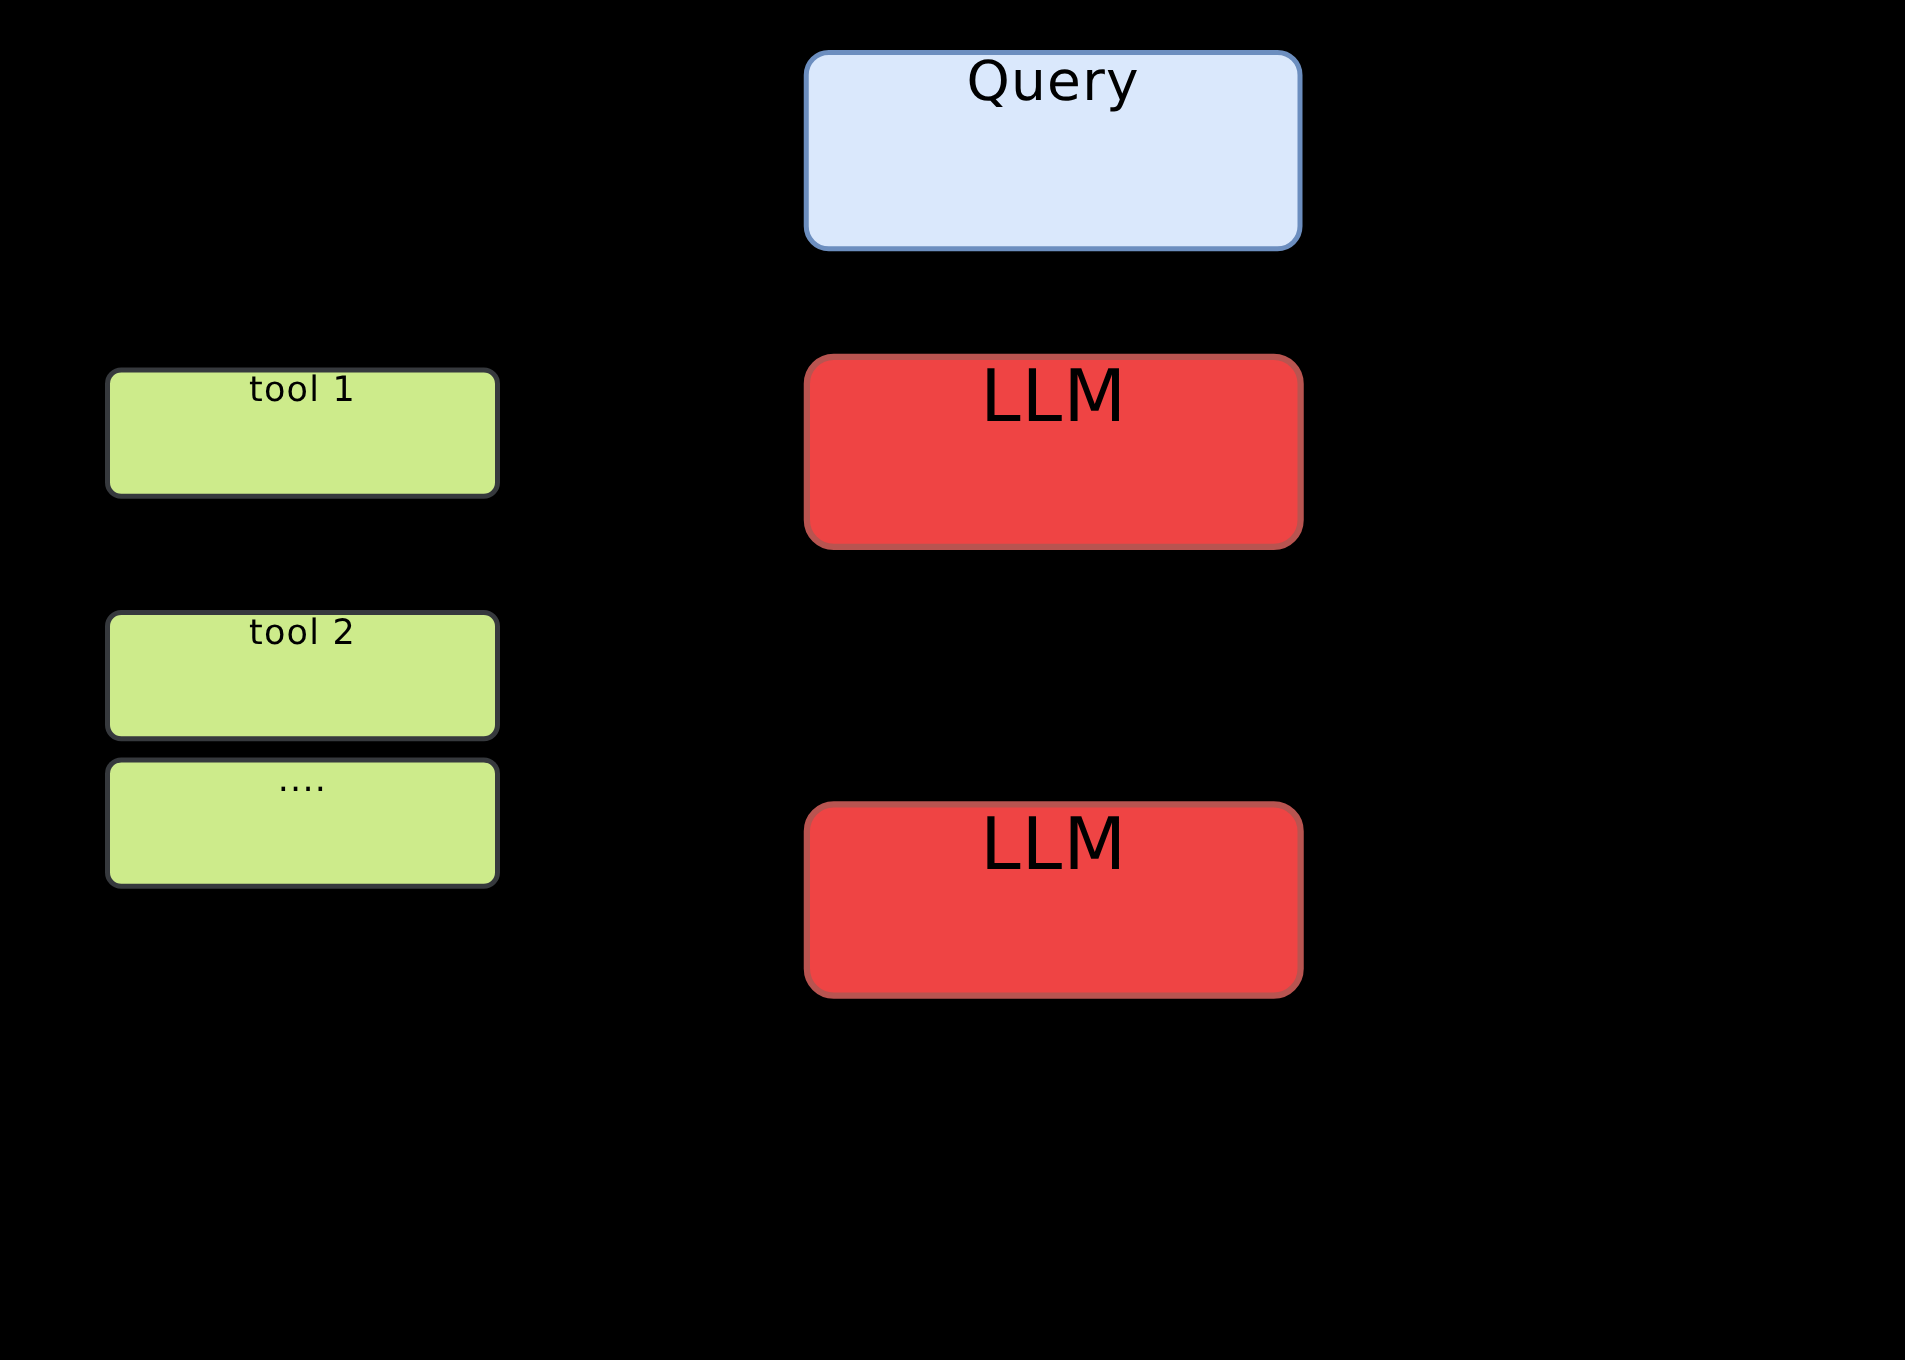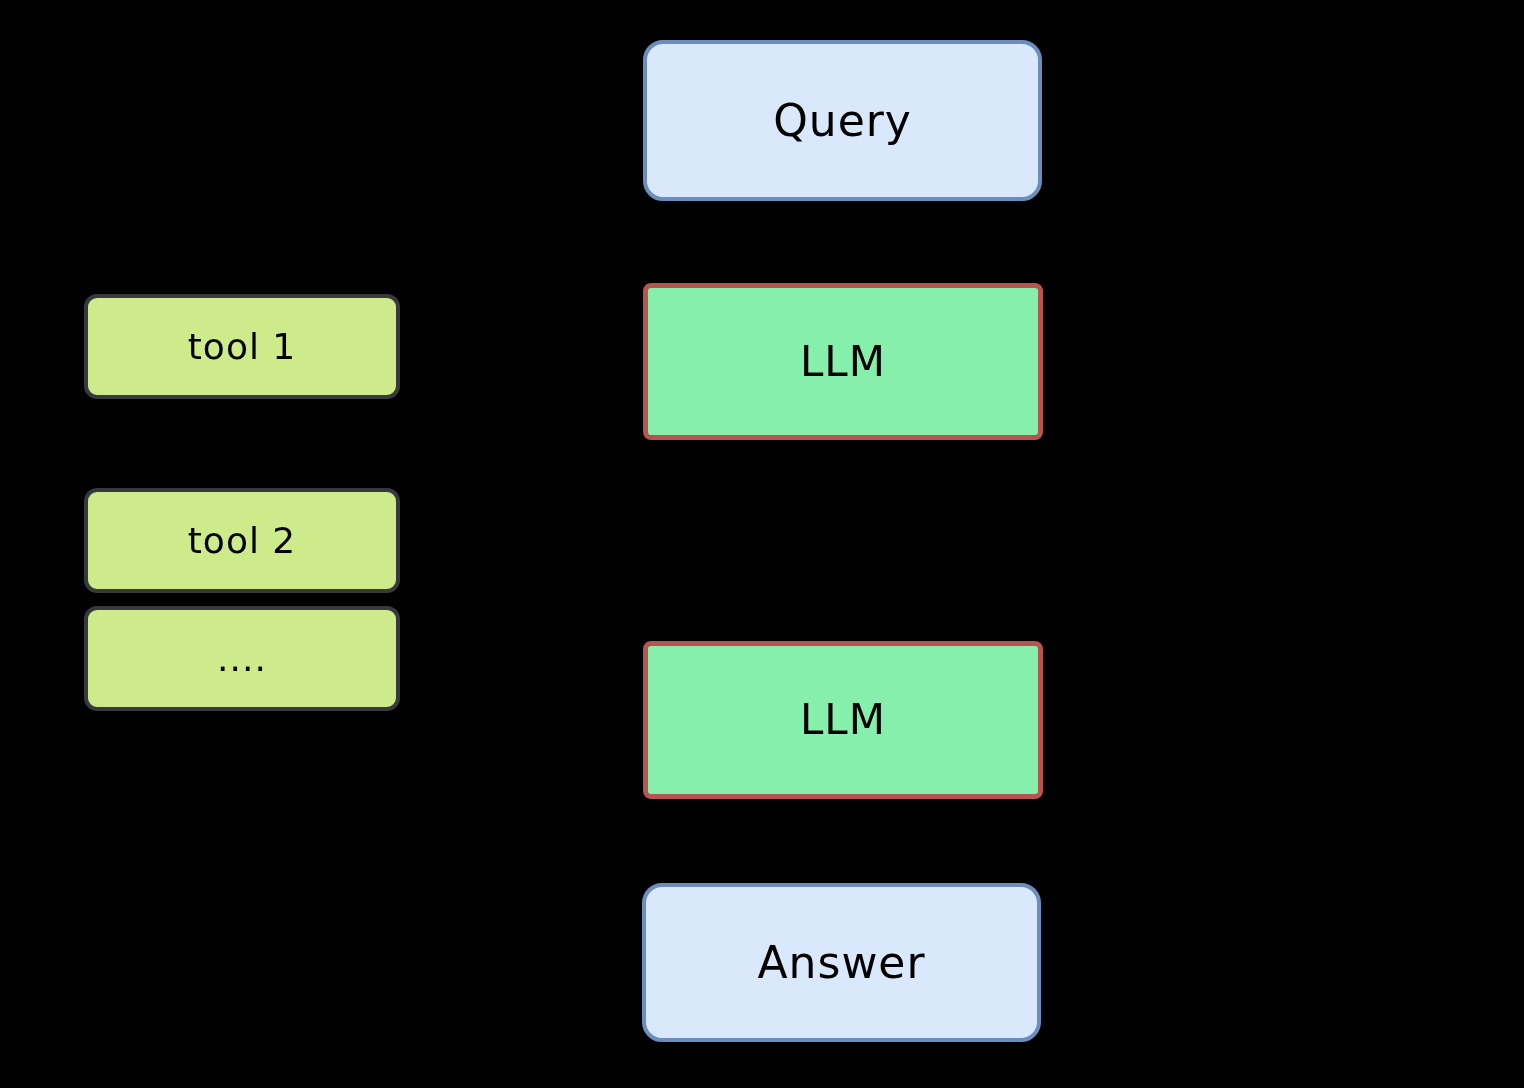"Query" .node { align-items: center -> flex-start }
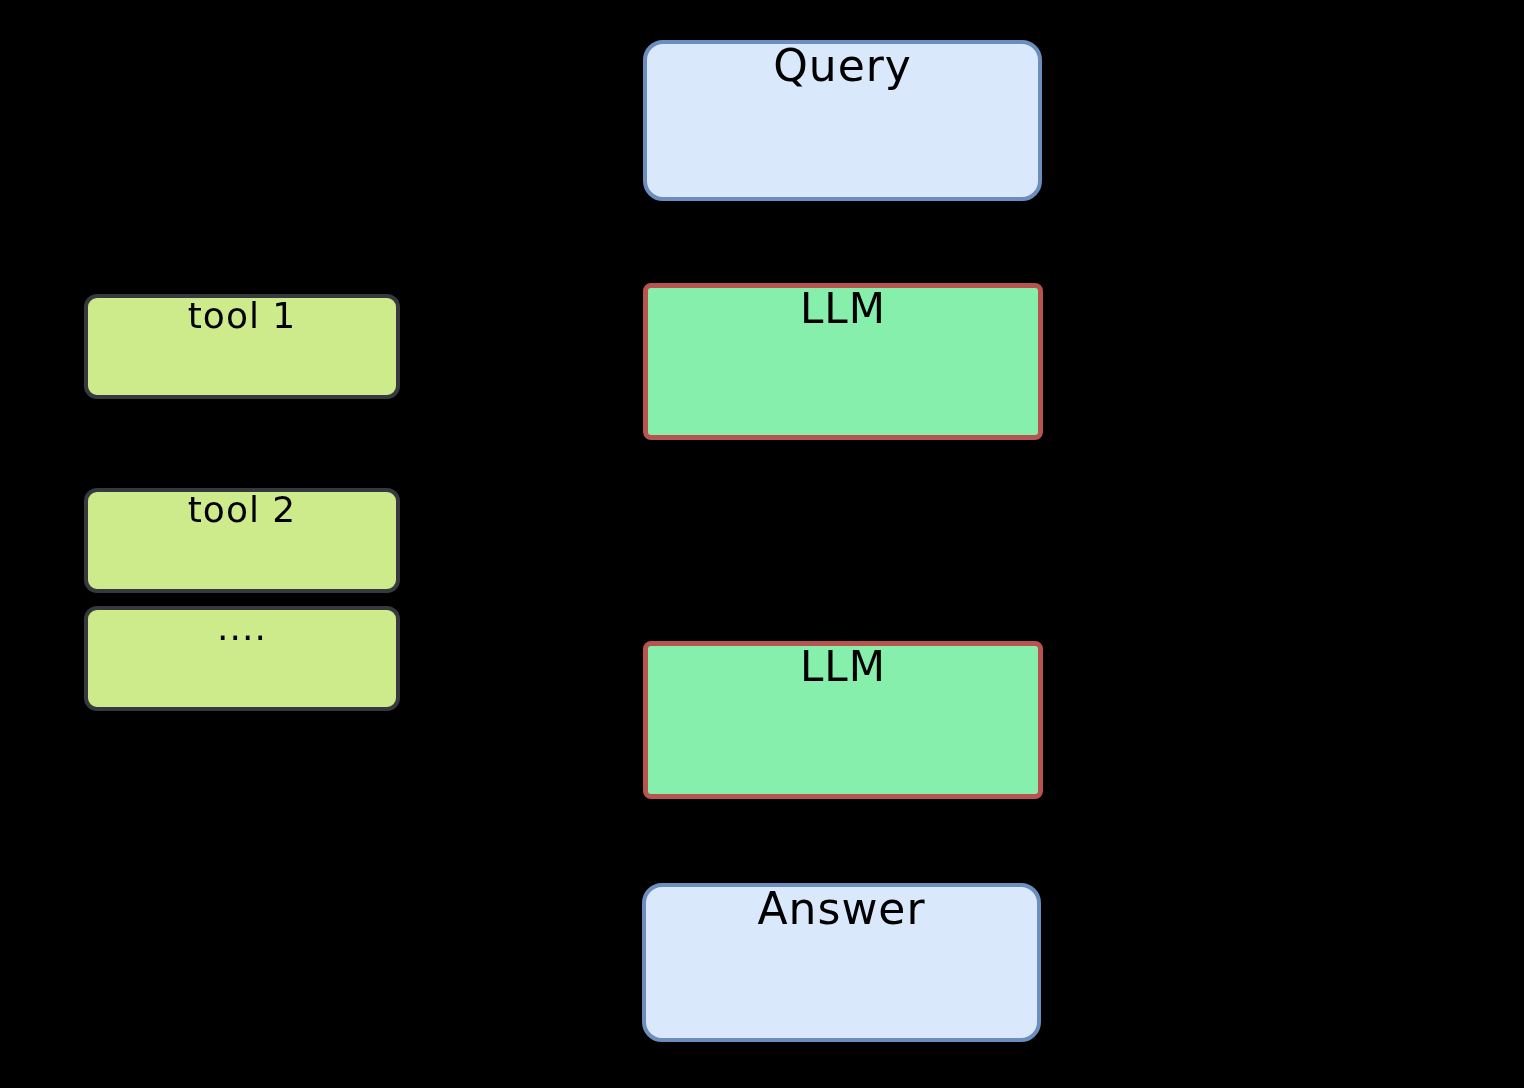"tool 1" .tool-node { font-size: 36px -> 28px }
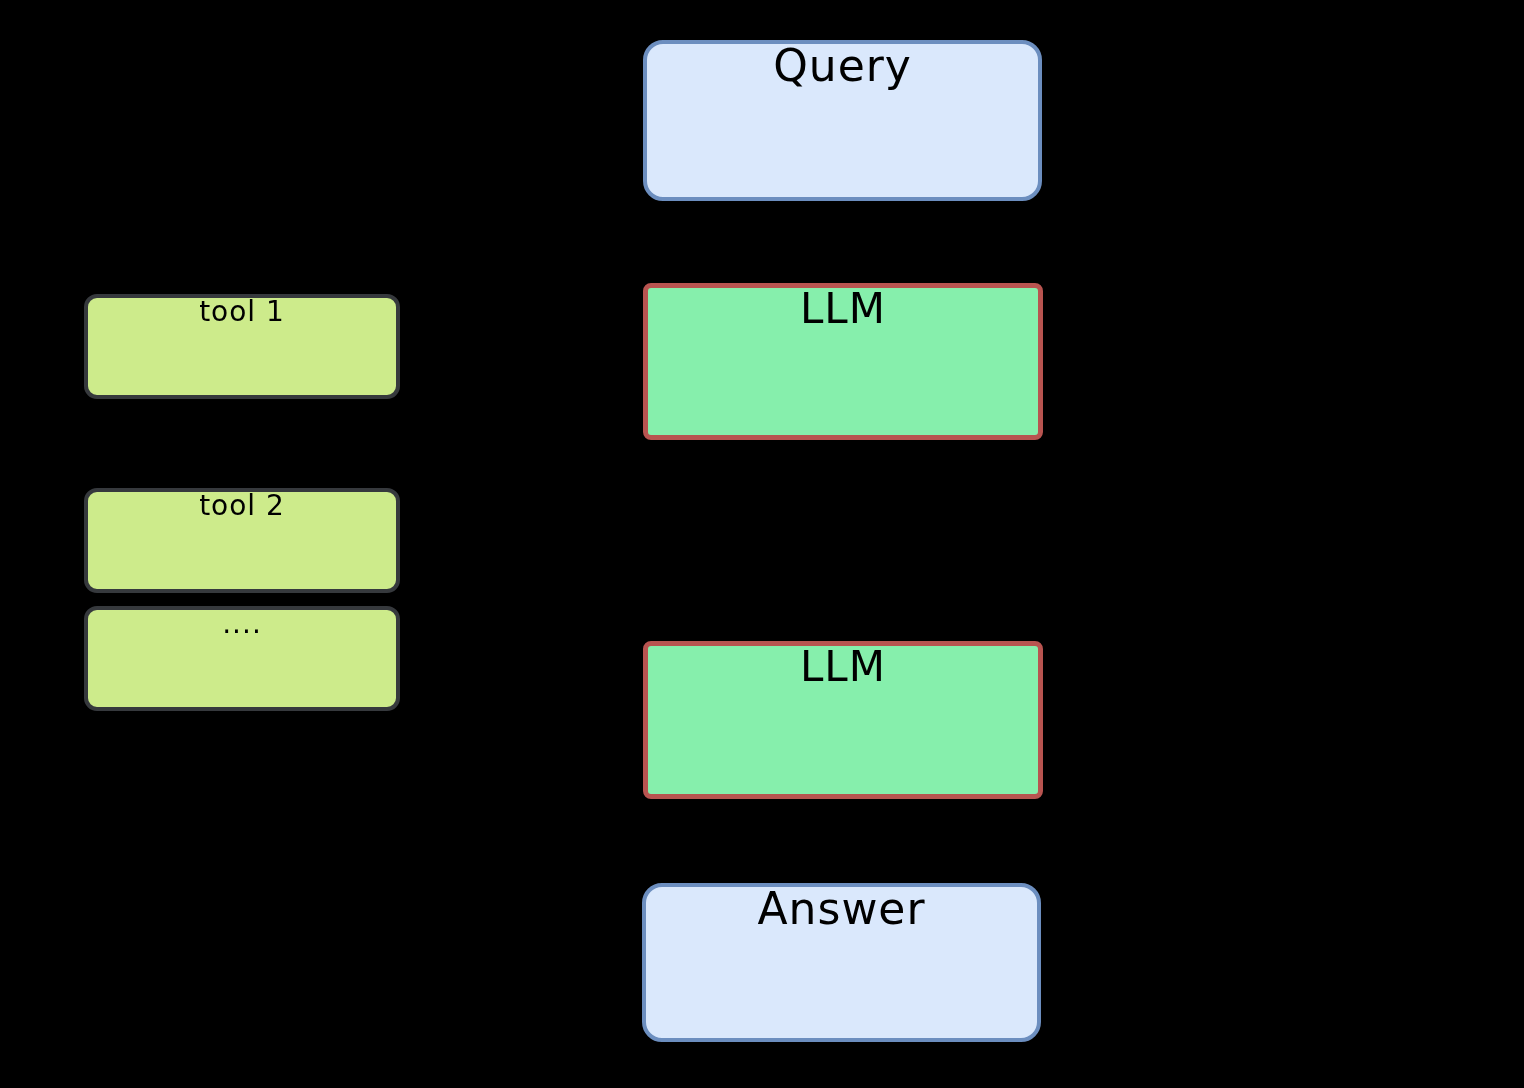"LLM" .llm-node { background: #86efac -> #ef4444; border-radius: 8px -> 24px; font-size: 42px -> 58px }
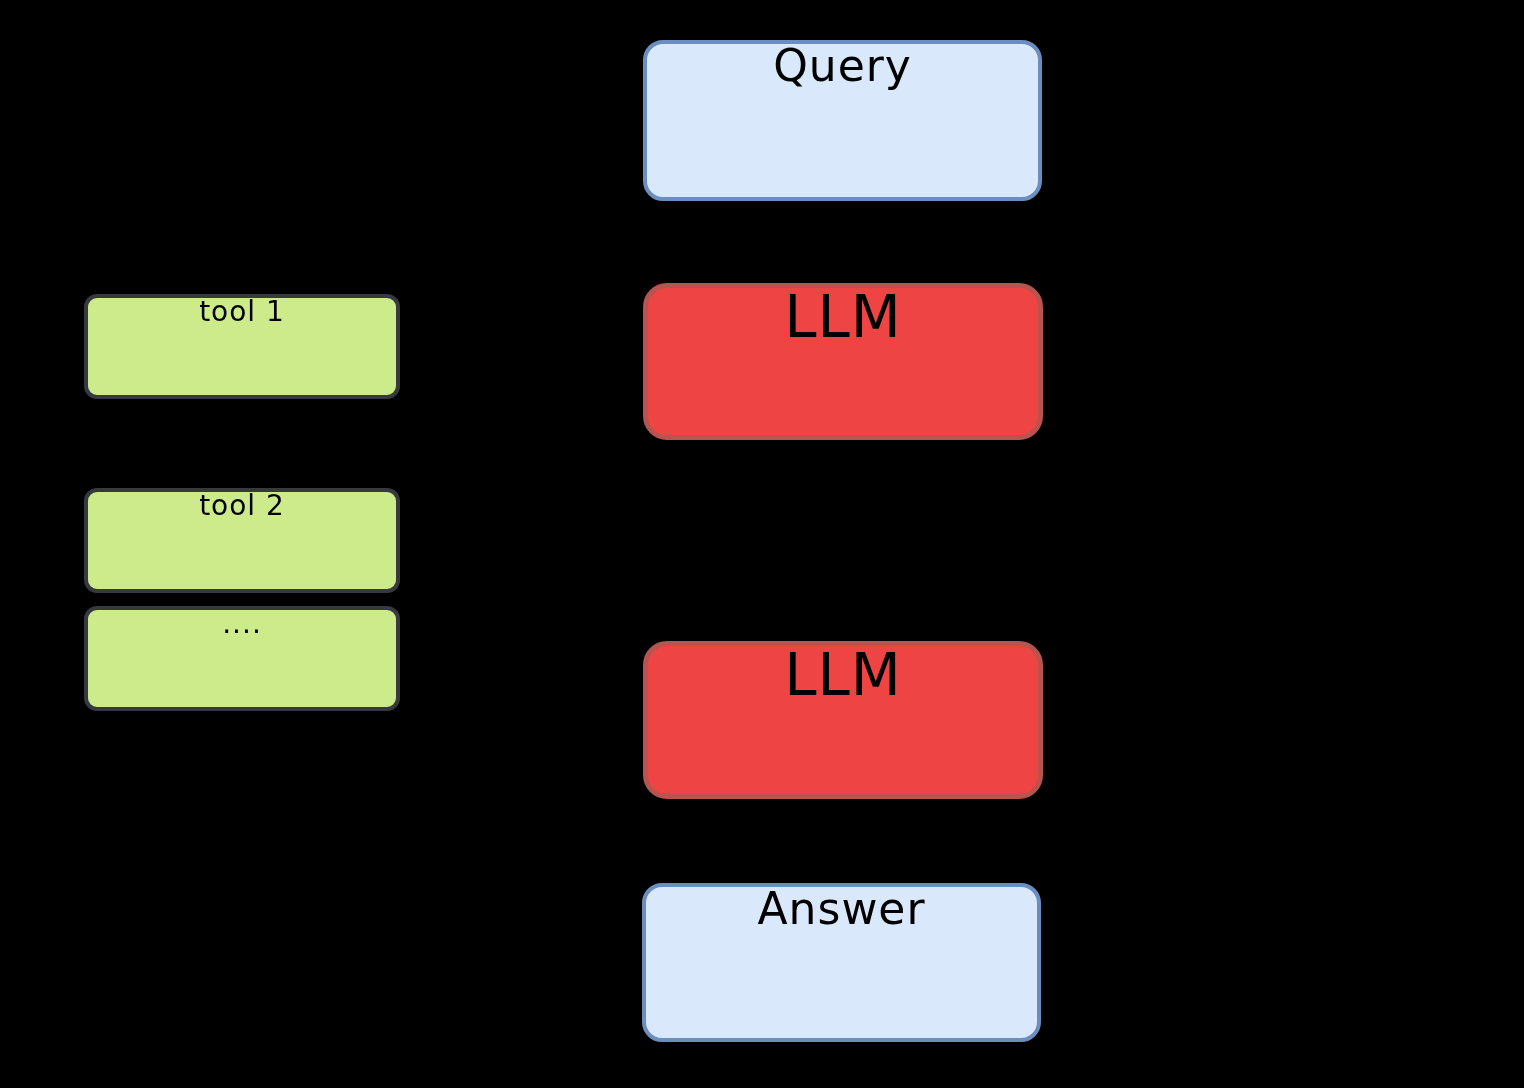"Answer" div.node { html: <div> <span>Answer</span> </div> -> none }
